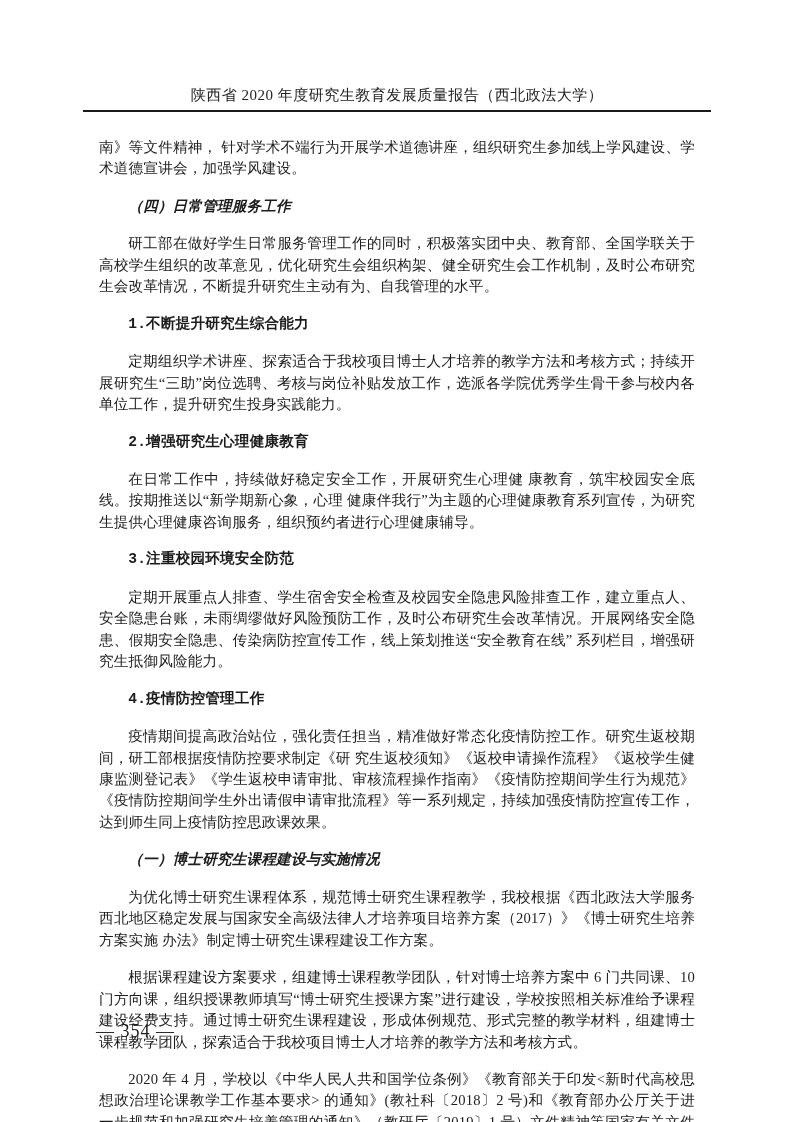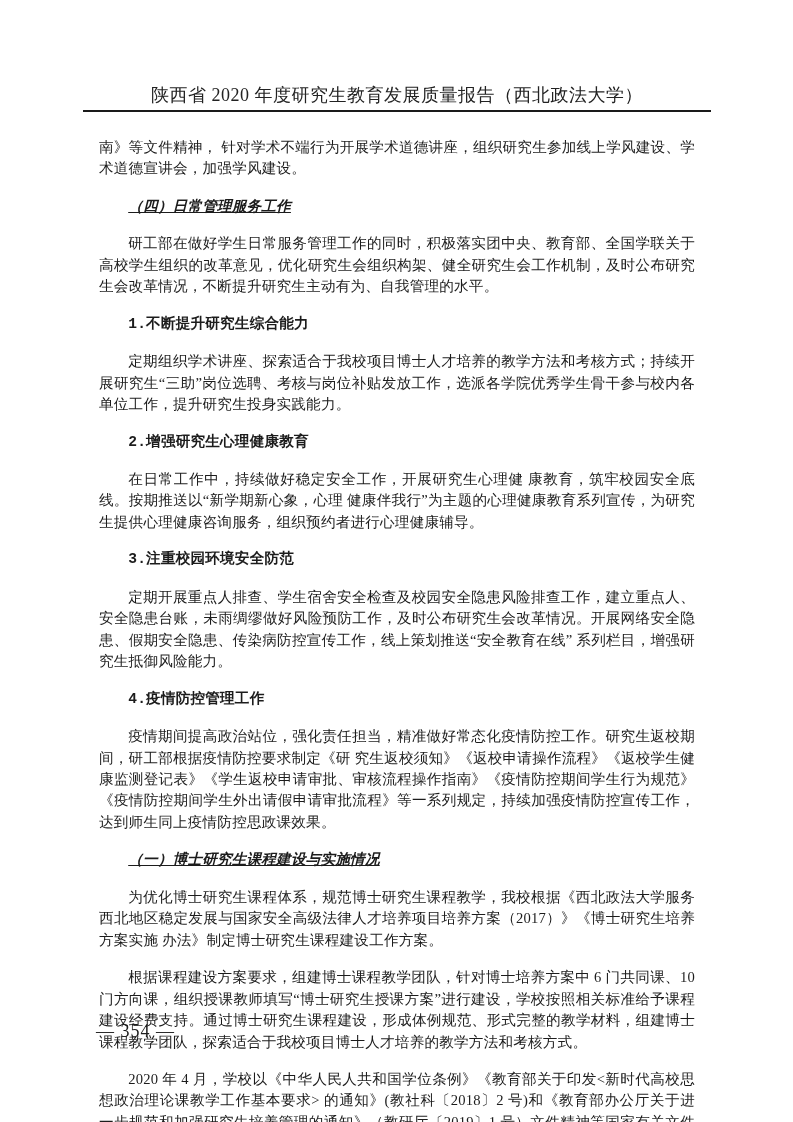"陕西省 2020 年度研究生教育发展质量报告（西北政法大学）" .running-header { font-size: 18px -> 15px }
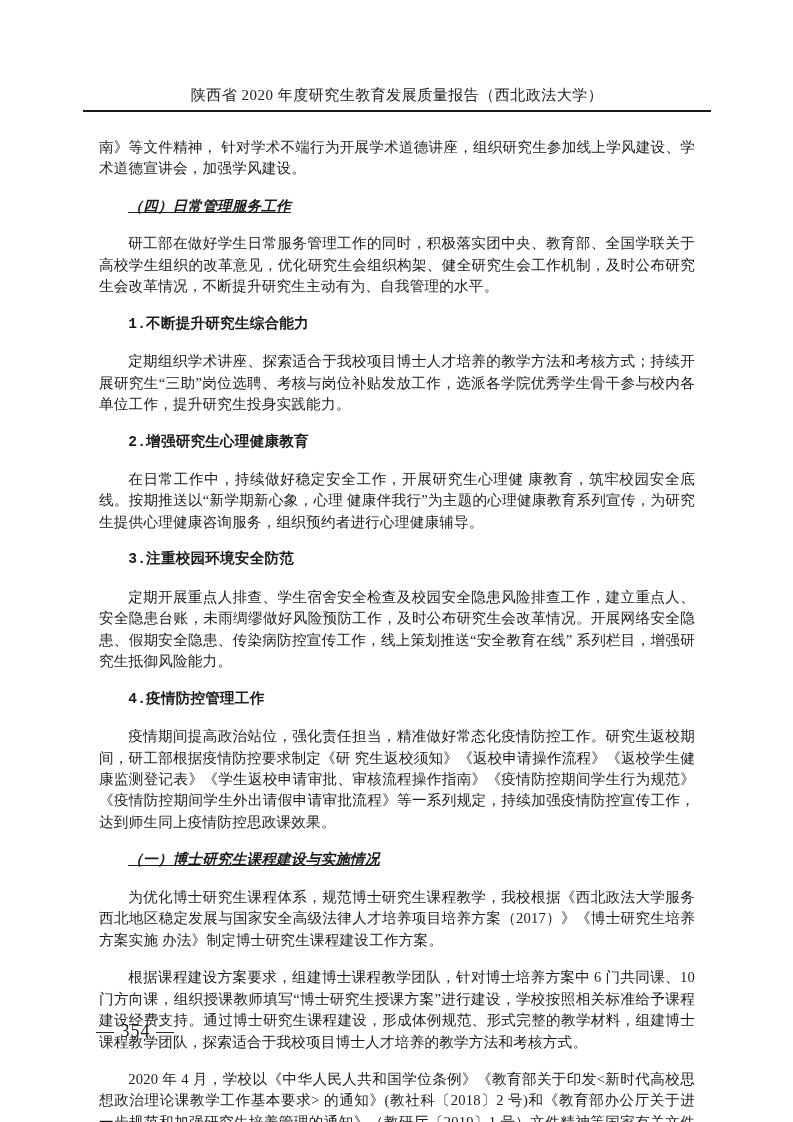"（四）日常管理服务工作" .heading-kai { text-decoration: underline -> none }
